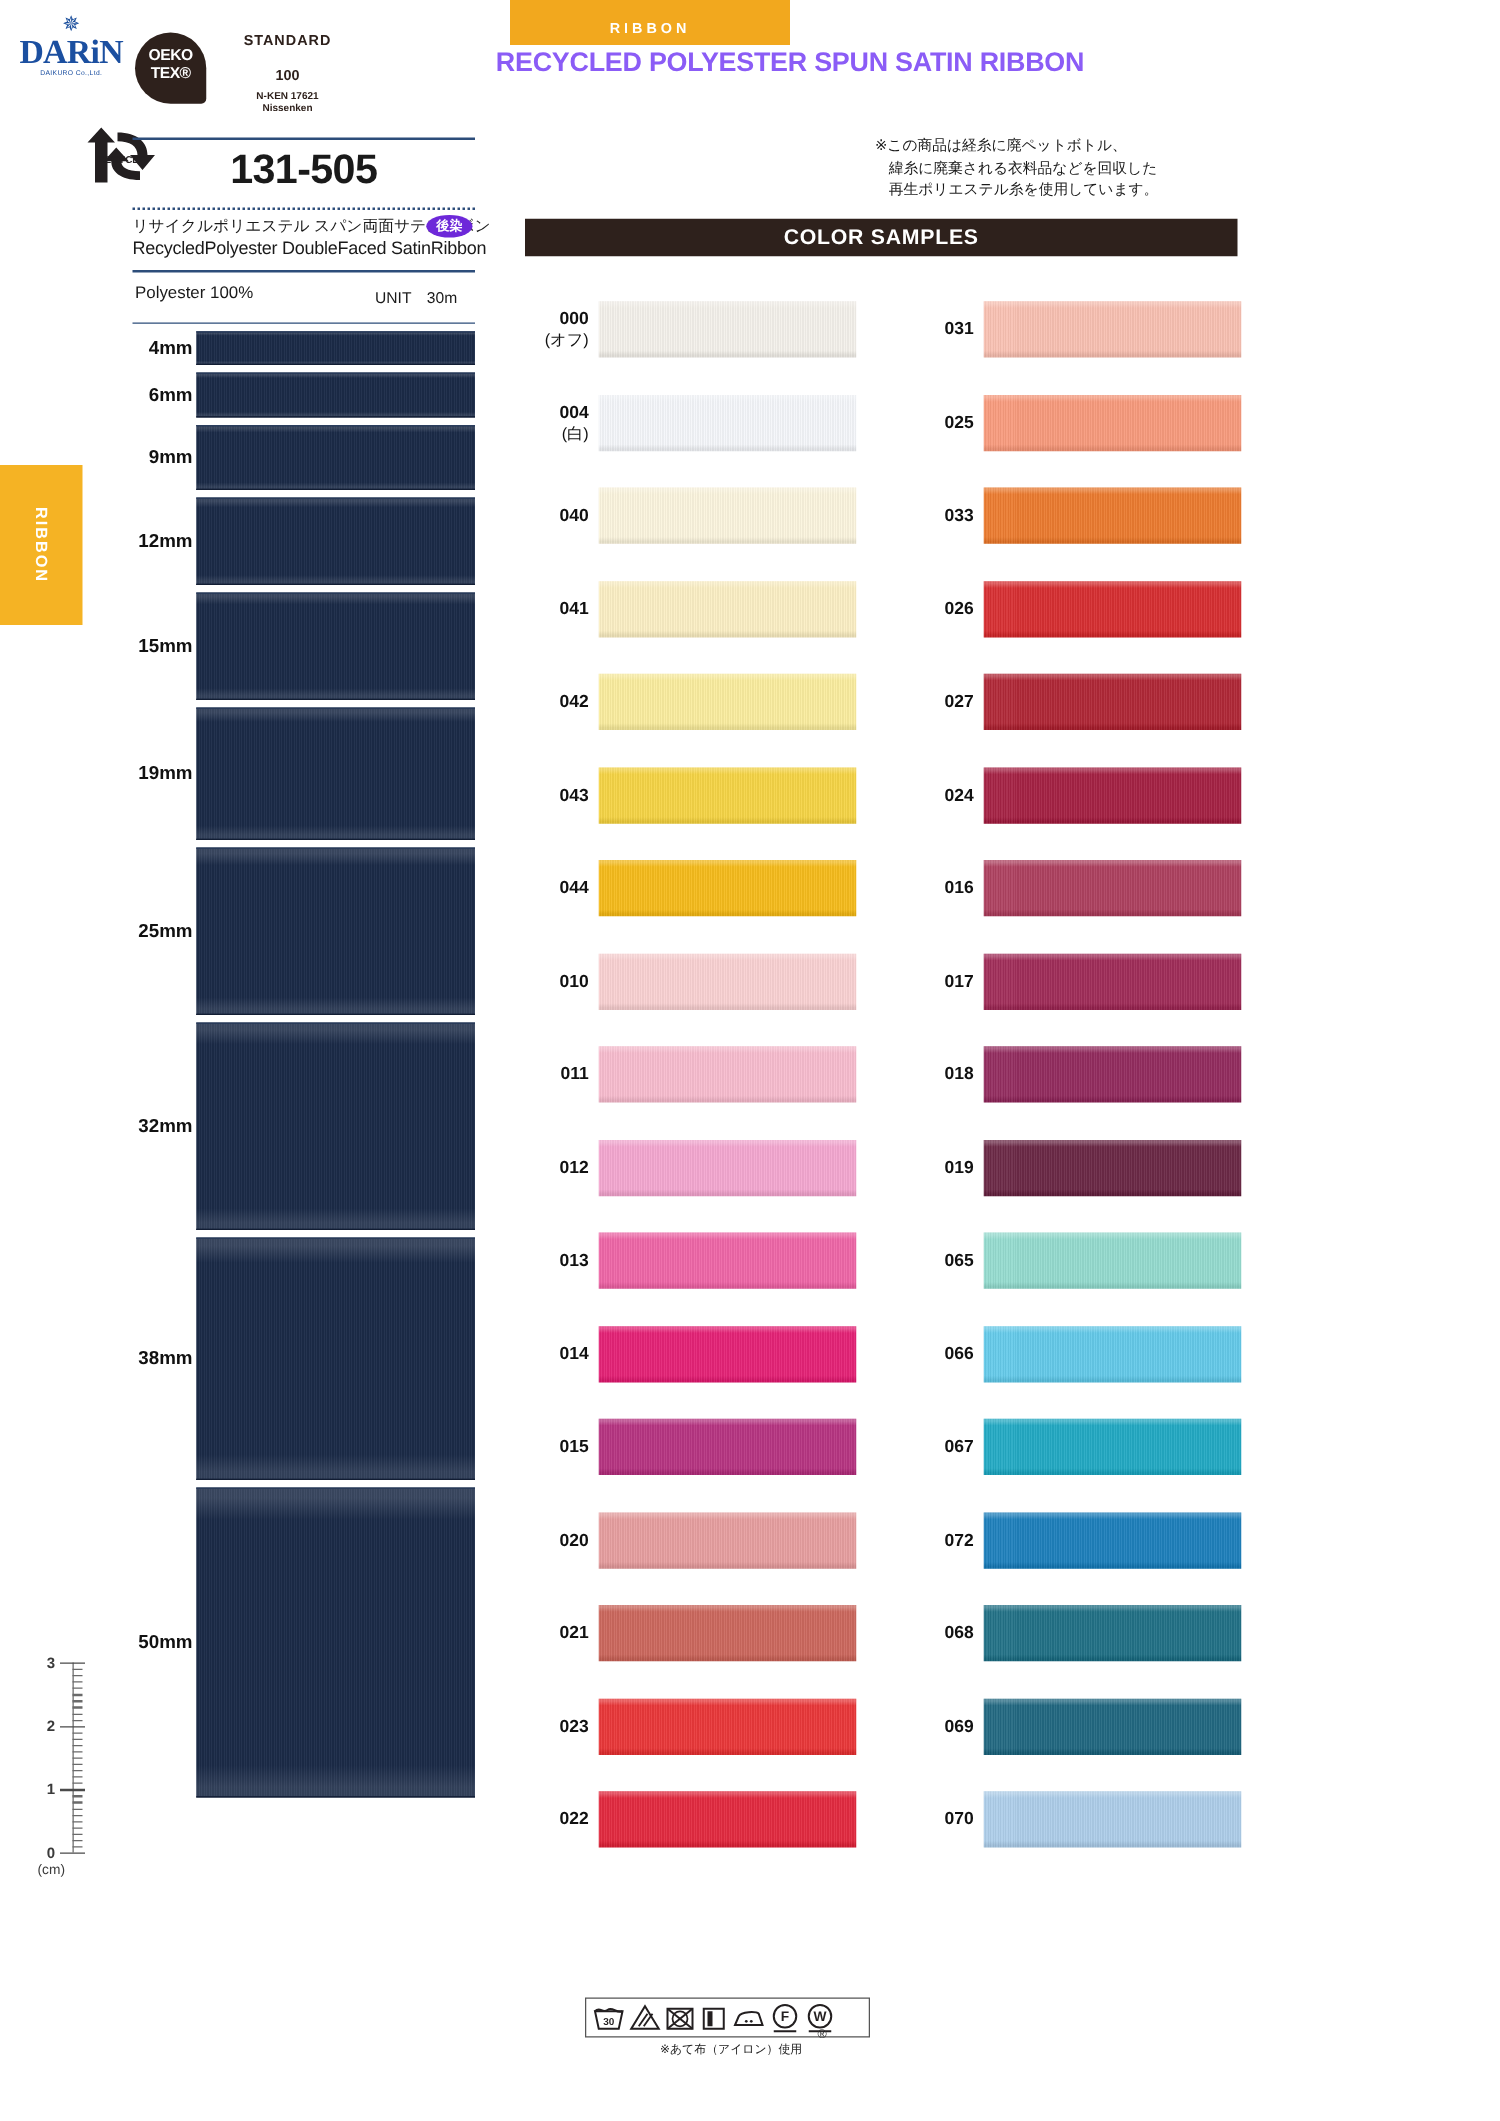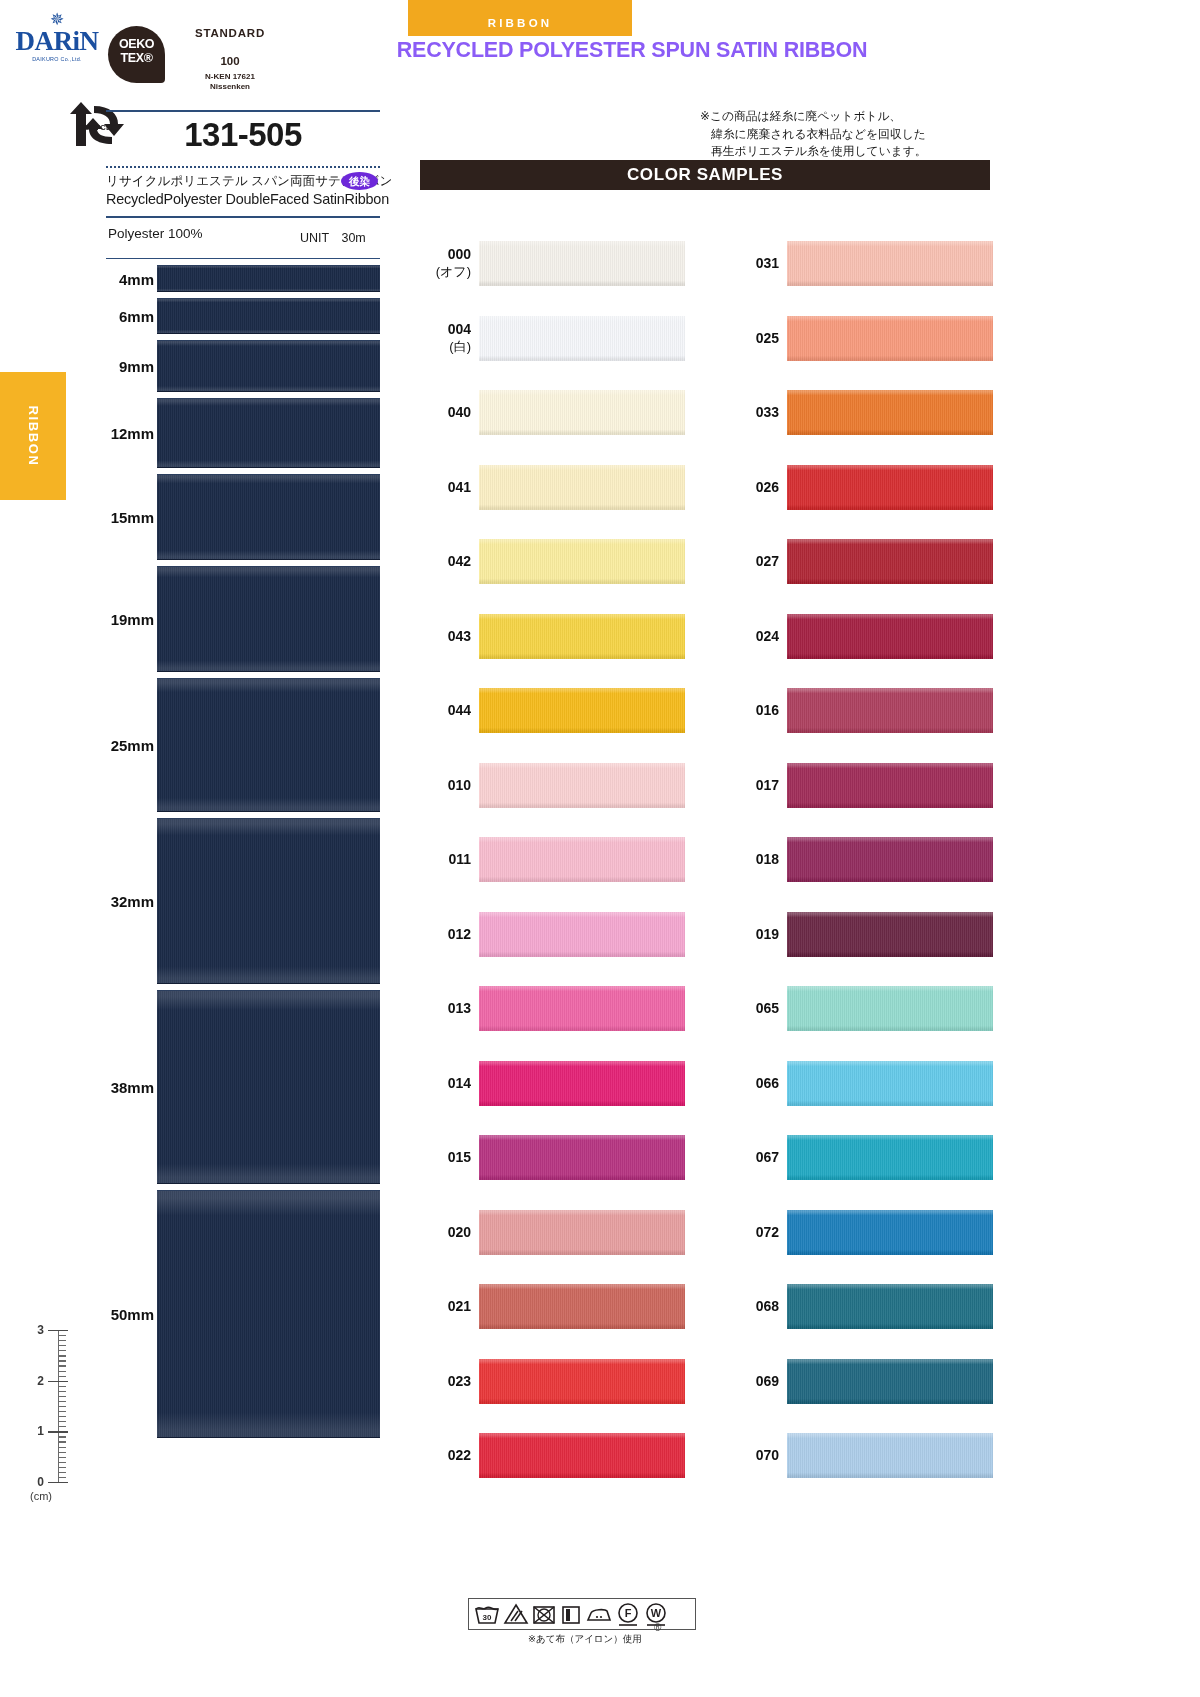"COLOR SAMPLES" #color-header { top: 160px -> 175px }
